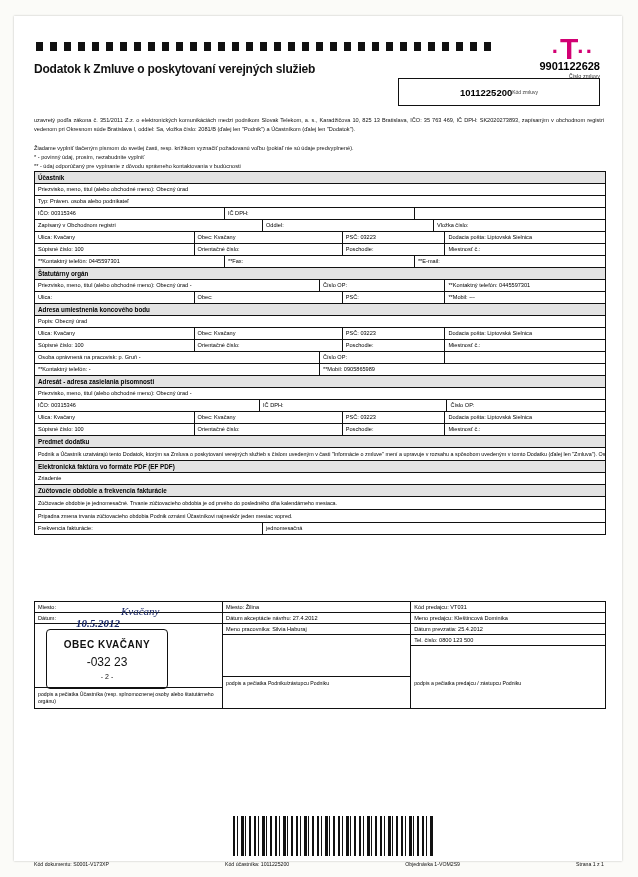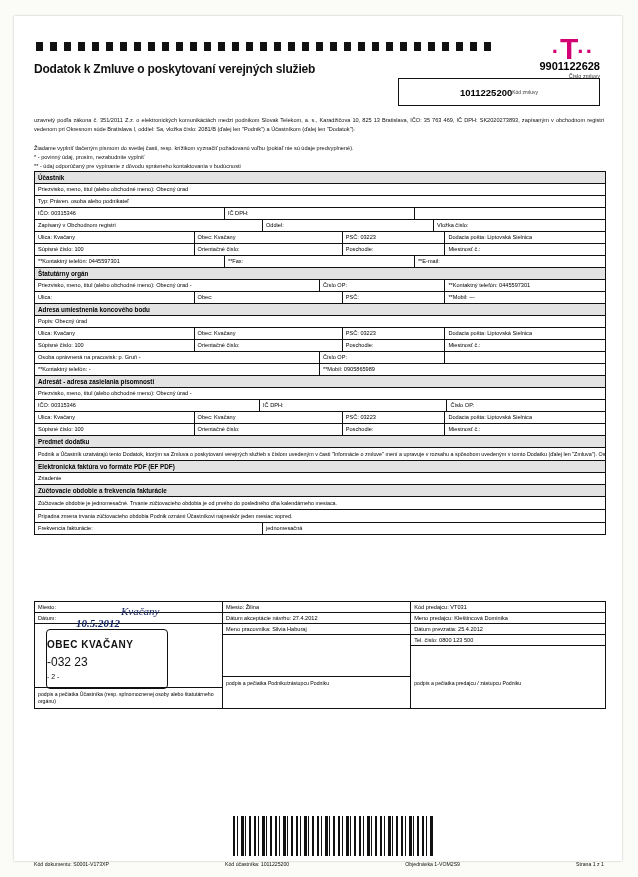"OBEC KVAČANY" .stamp { align-items: flex-start -> center }
